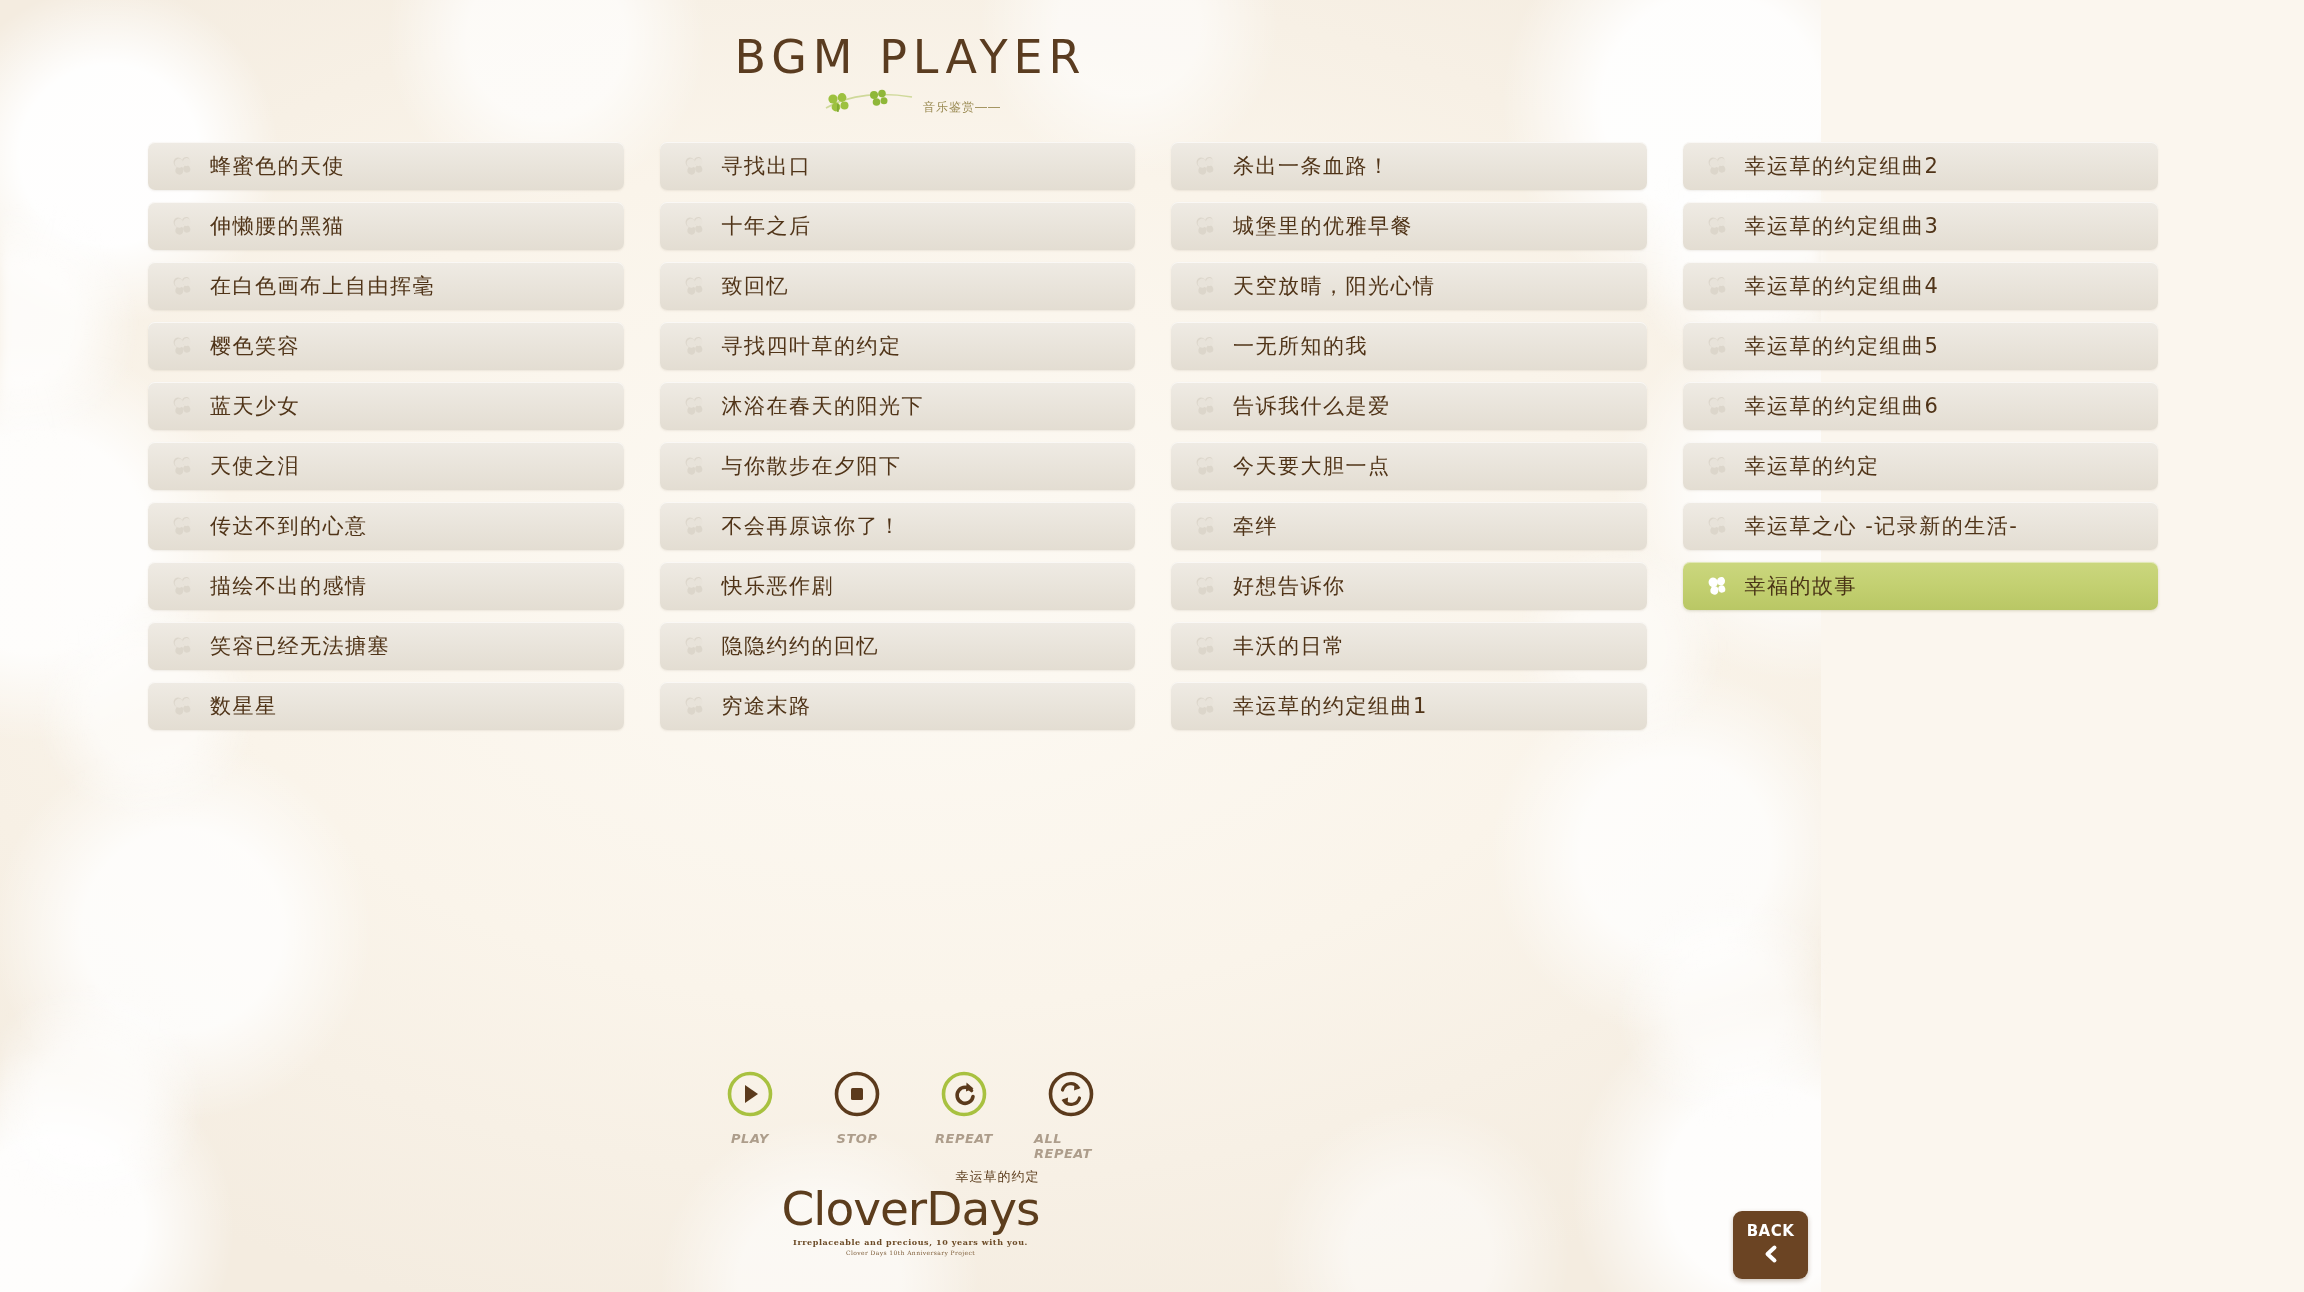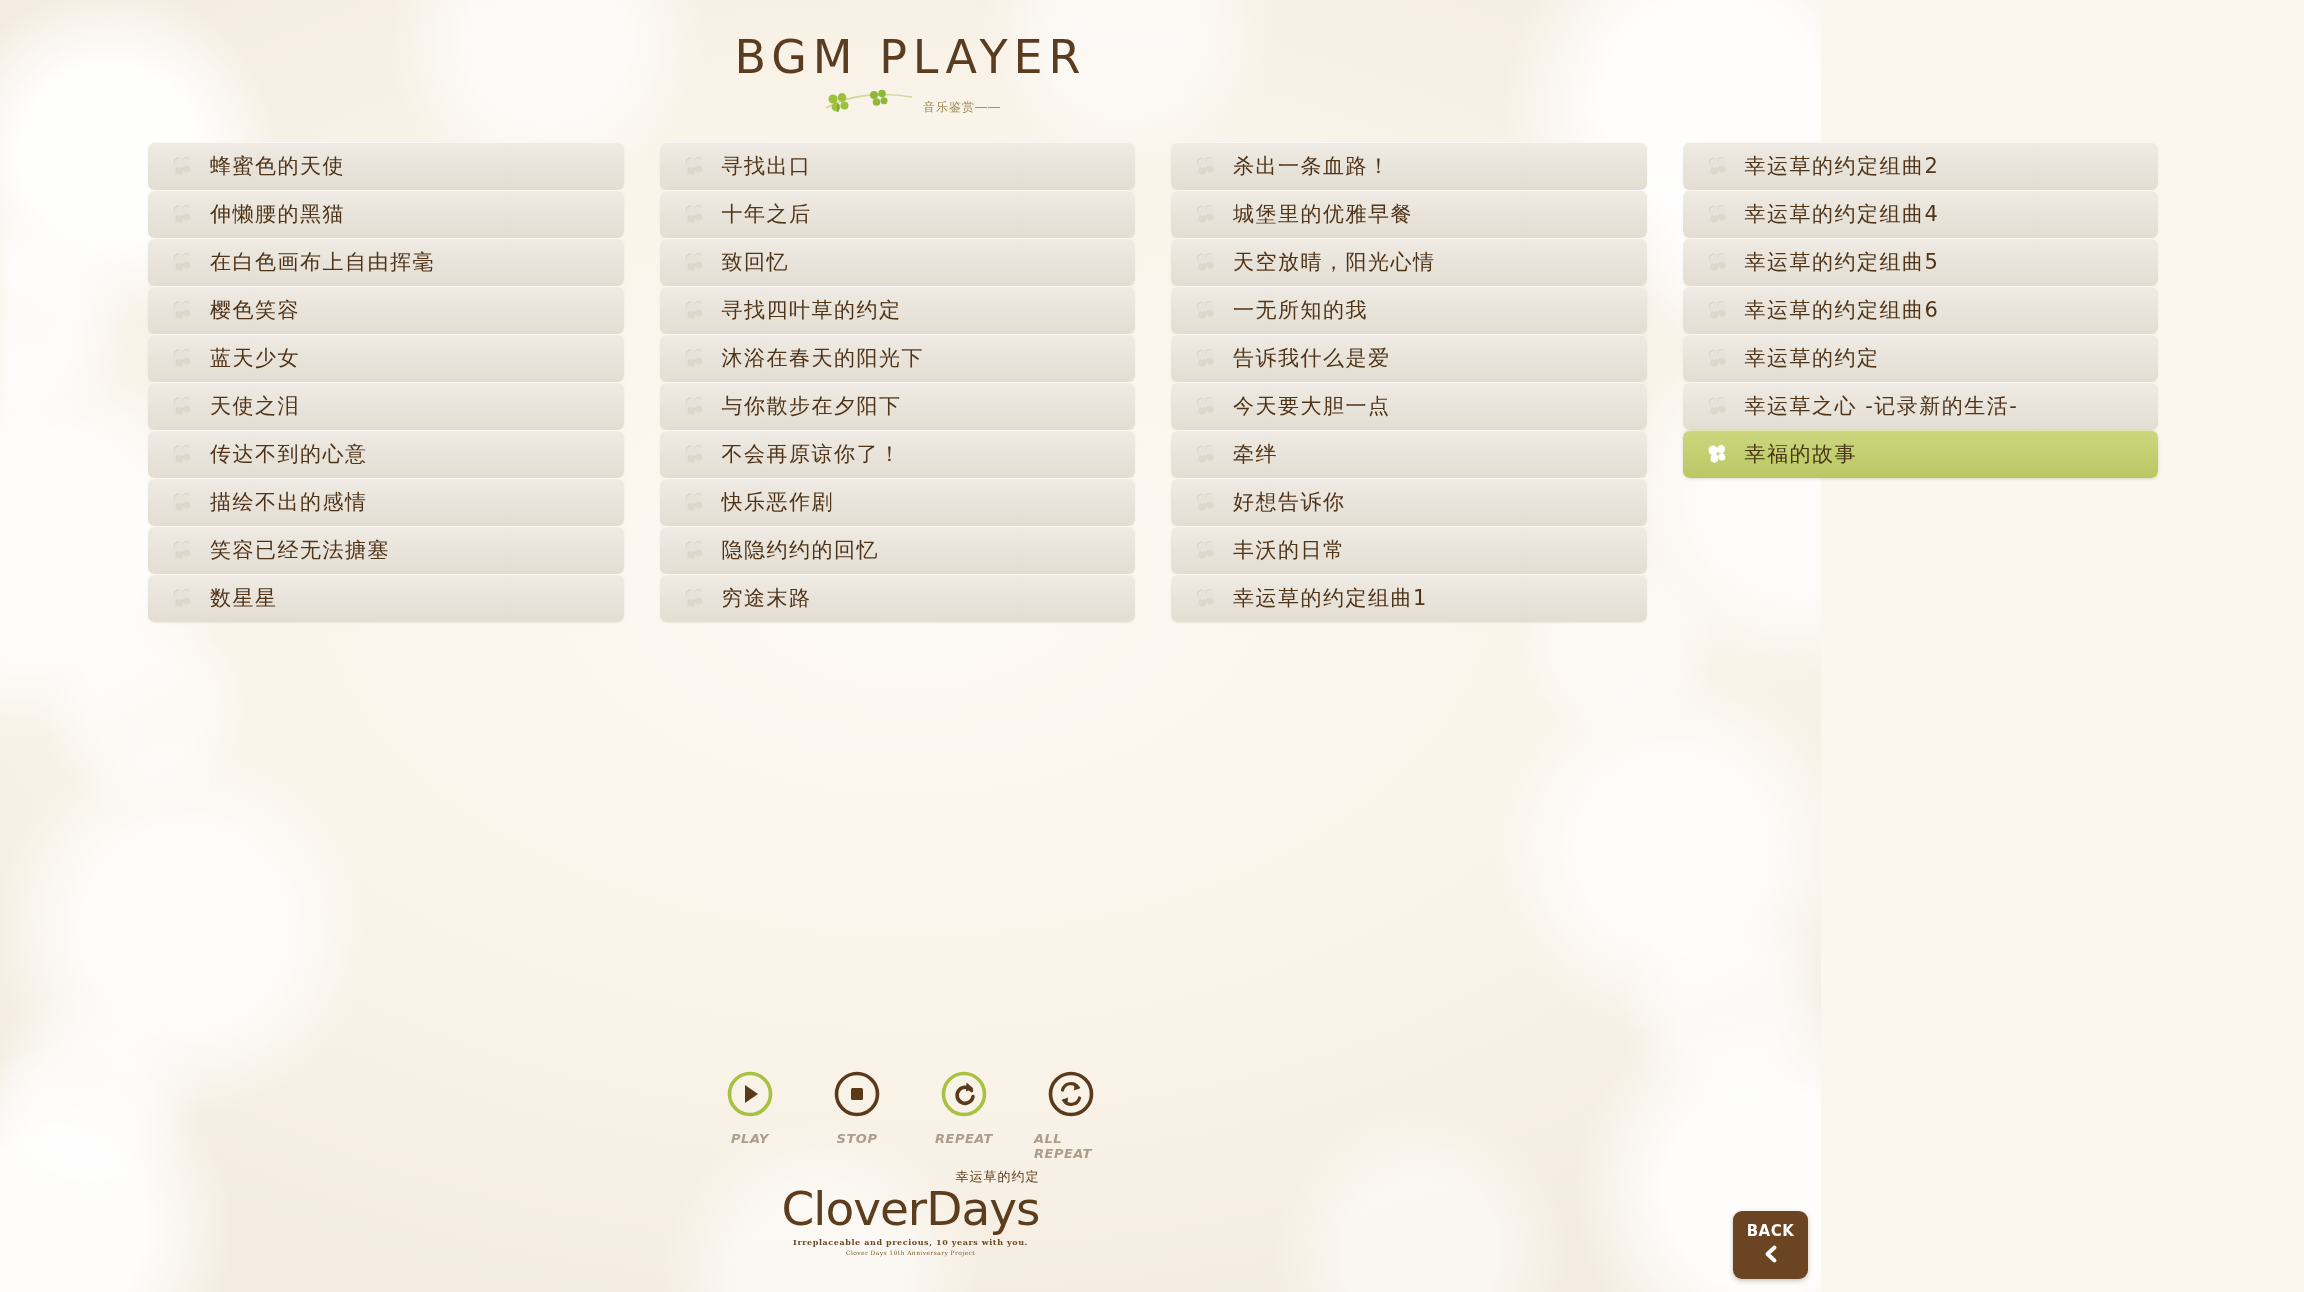"蜂蜜色的天使" .song-column { gap: none -> 12px }
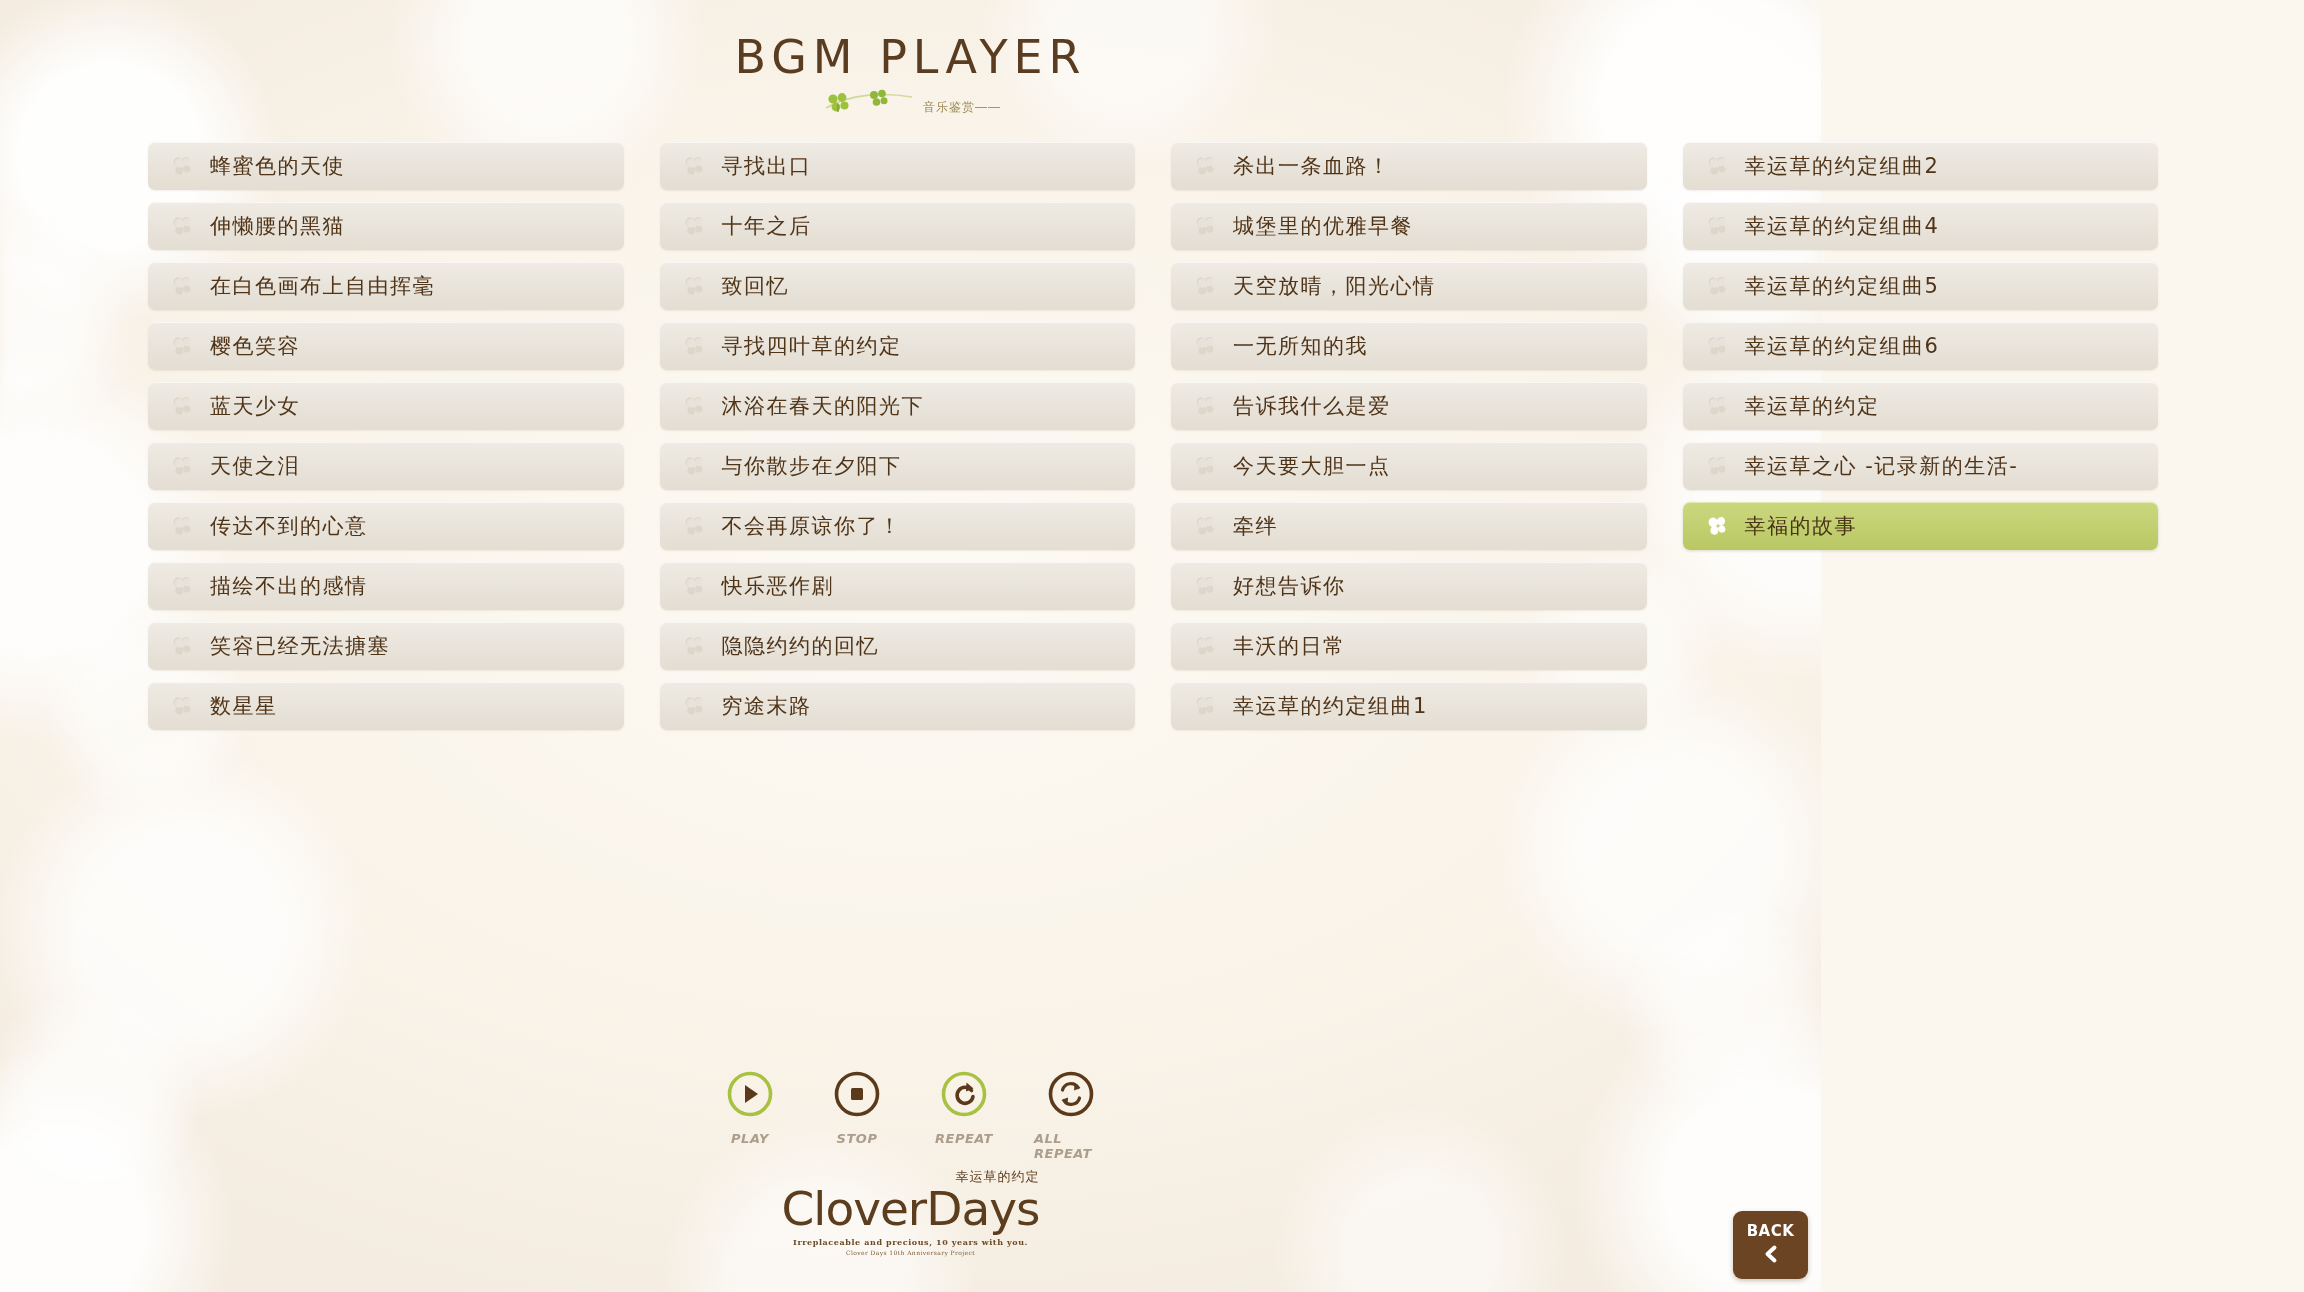"幸运草的约定组曲3" div.song-button { html: none -> <div> <span><svg> <g> <ellipse></ellipse> <ellipse></ellipse> <ellipse></ellipse> <ellipse></ellipse> </g> <g> <ellipse></ellipse> <ellipse></ellipse> </g> </svg></span> <span>幸运草的约定组曲3</span> </div> }
